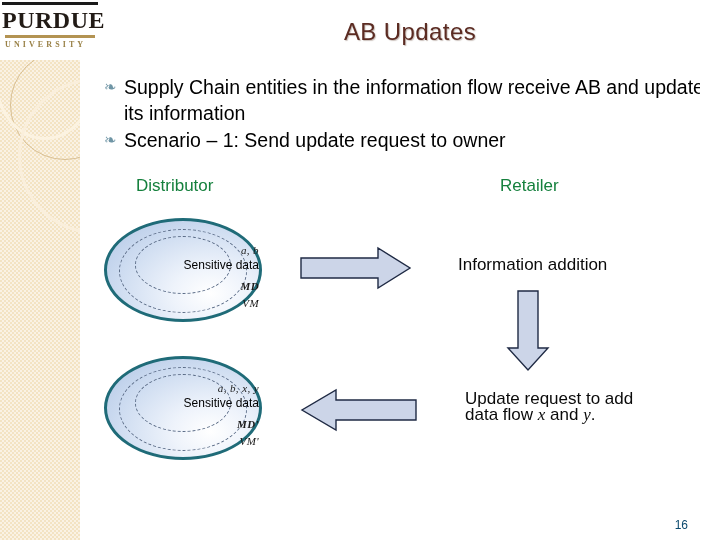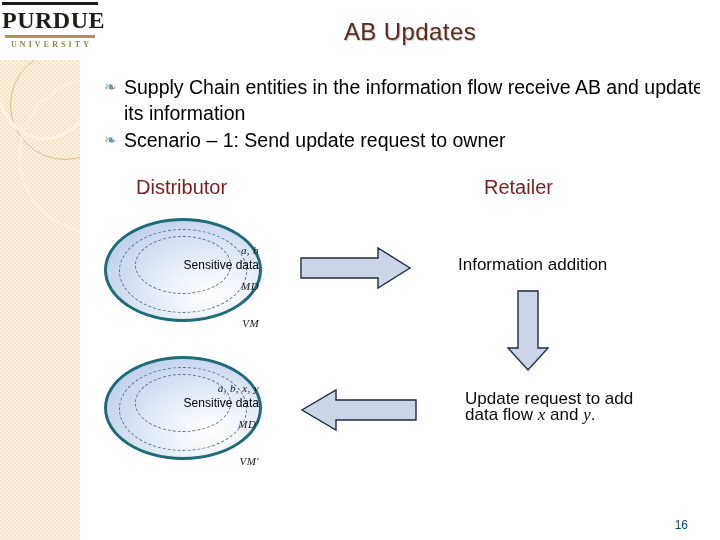"UNIVERSITY" #logo-subword { text-align: center -> left }
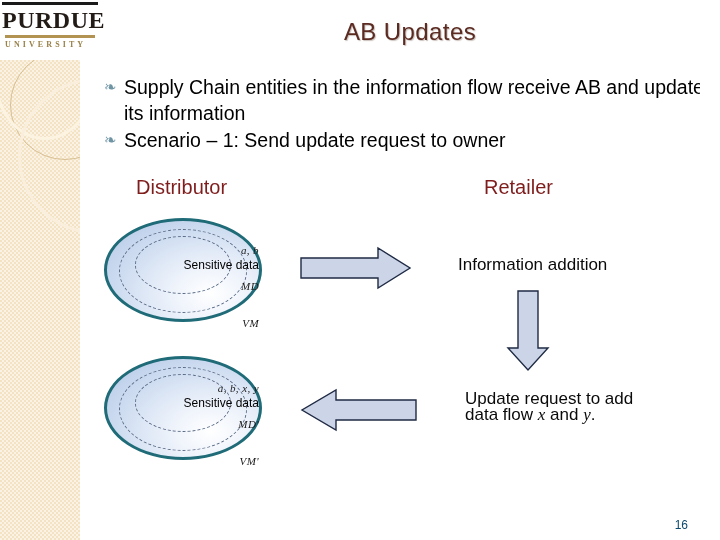"Distributor" .column-heading { color: #7f1d1d -> #15803d; font-size: 20px -> 17px }
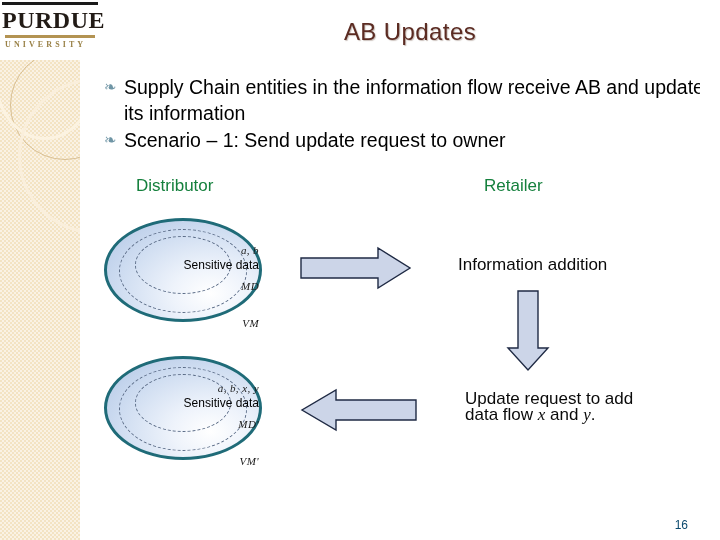"Retailer" #heading-retailer { left: 484px -> 500px }
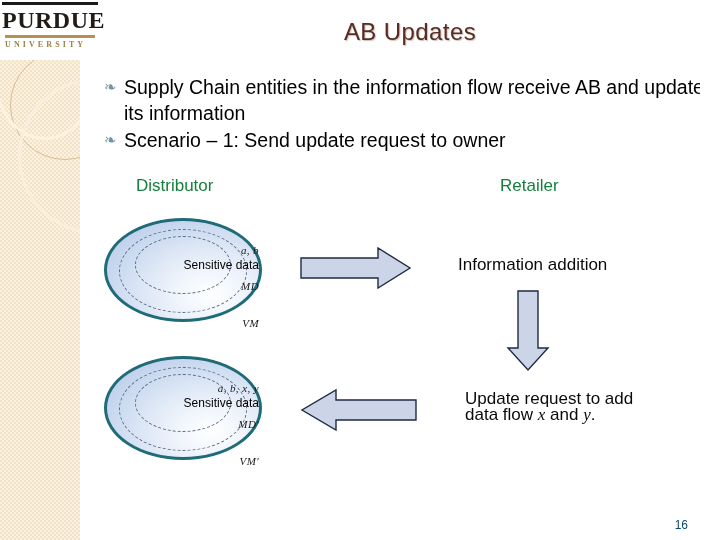"MD" .lbl-md { font-weight: none -> bold }
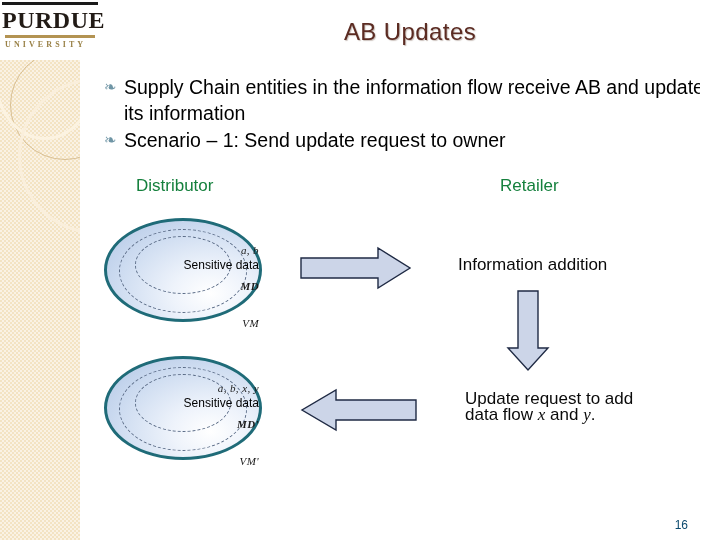"VM" .lbl-vm { top: 96px -> 76px }
